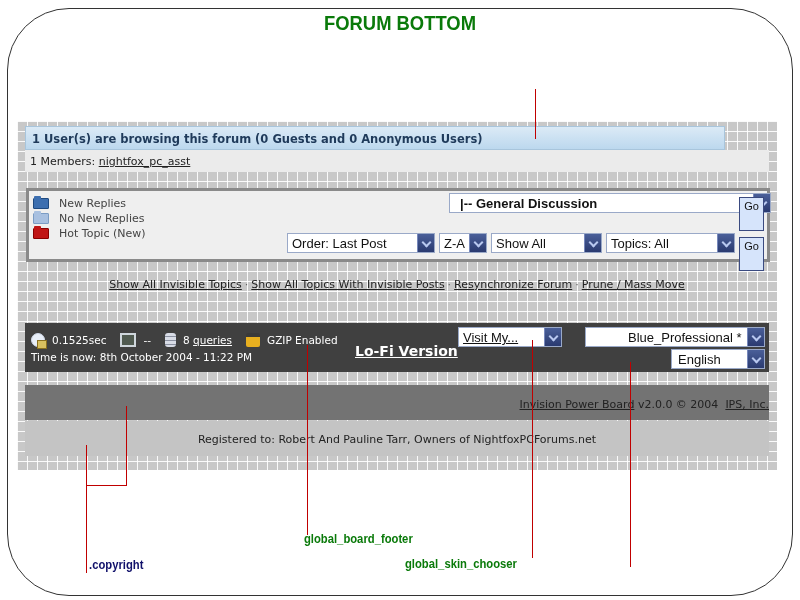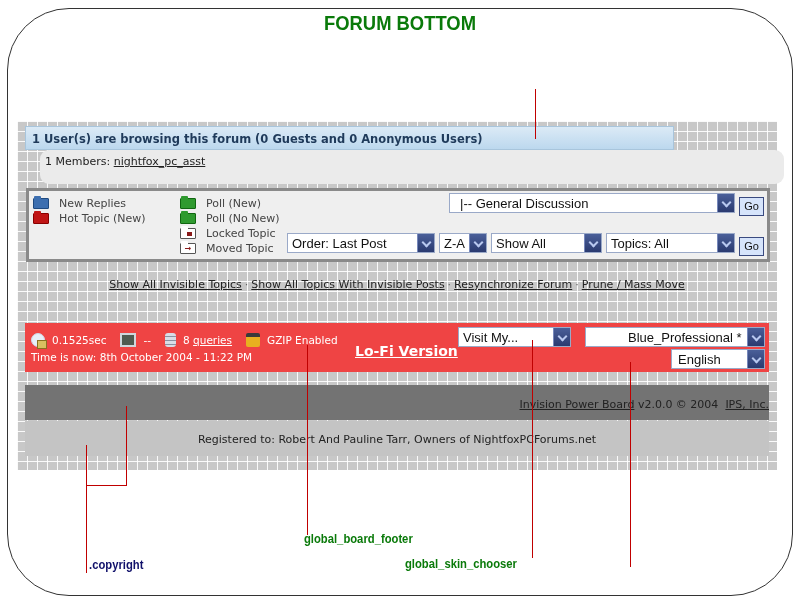"1 User(s) are browsing this" .browsing-bar { width: 649px -> 700px }
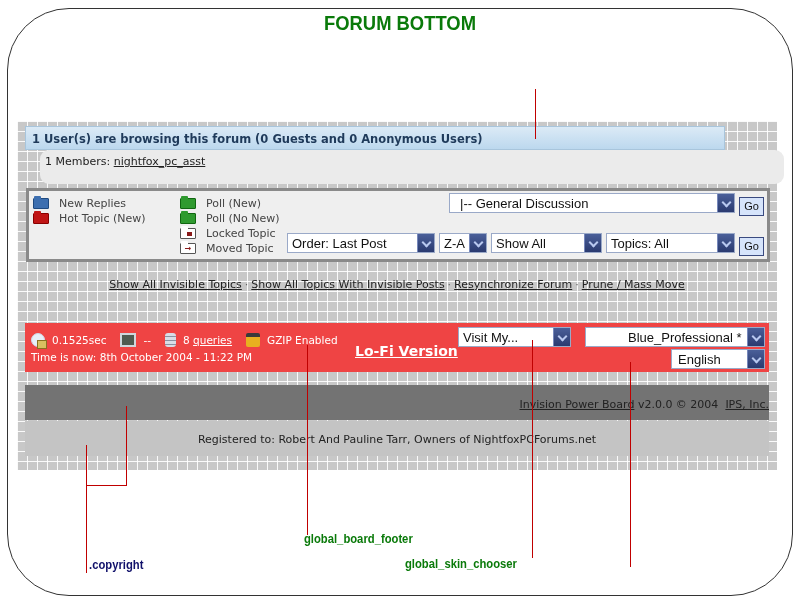"1 Members: nightfox_pc_asst" .members-row { border-radius: 9px -> none; height: 34px -> 22px; left: 40px -> 25px }
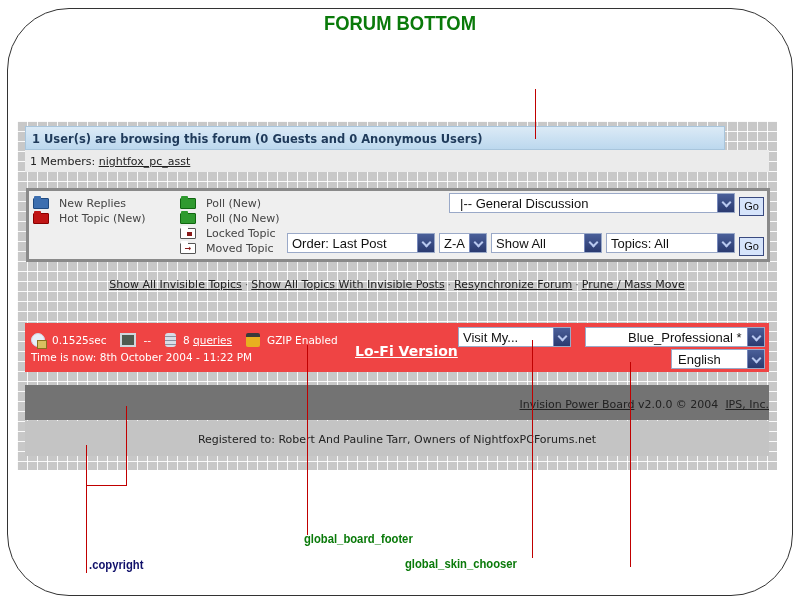"Poll (New)" div.legend-col { html: <div> <div> <span></span> <span>Poll (New)</span> </div> <div> <span></span> <span>Poll (No New)</span> </div> <div> <span></span> <span>Locked Topic</span> </div> <div> <span>→</span> <span>Moved Topic</span> </div> </div> -> none }
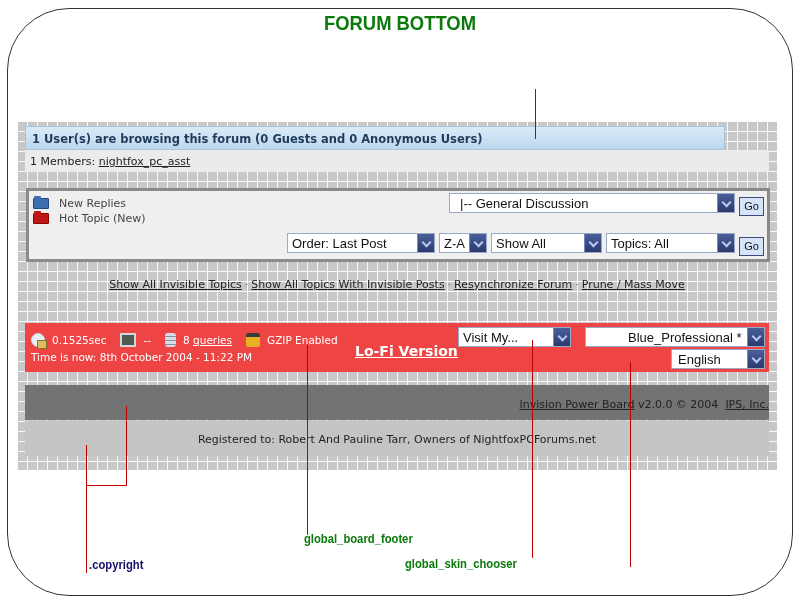"|-- General Discussion" div.select { font-weight: none -> bold; width: 286px -> 322px }
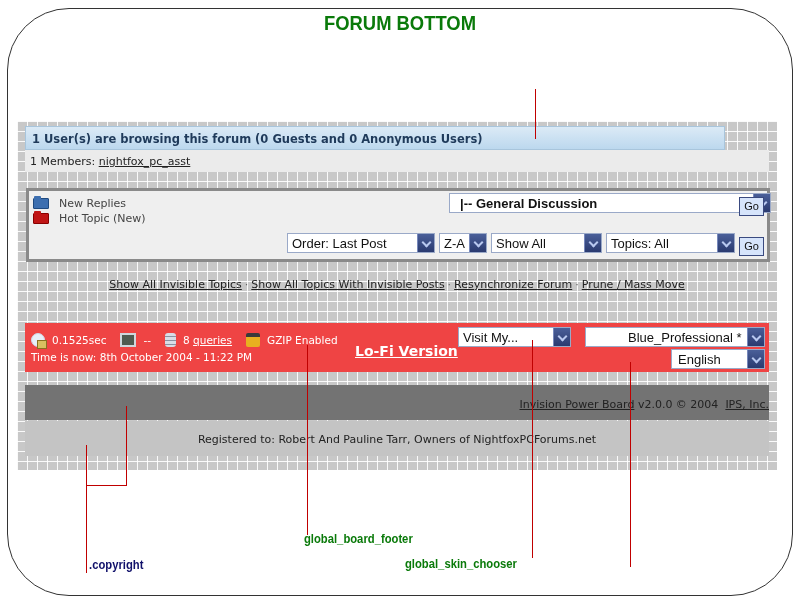"Go" .go-btn { height: 19px -> 34px }
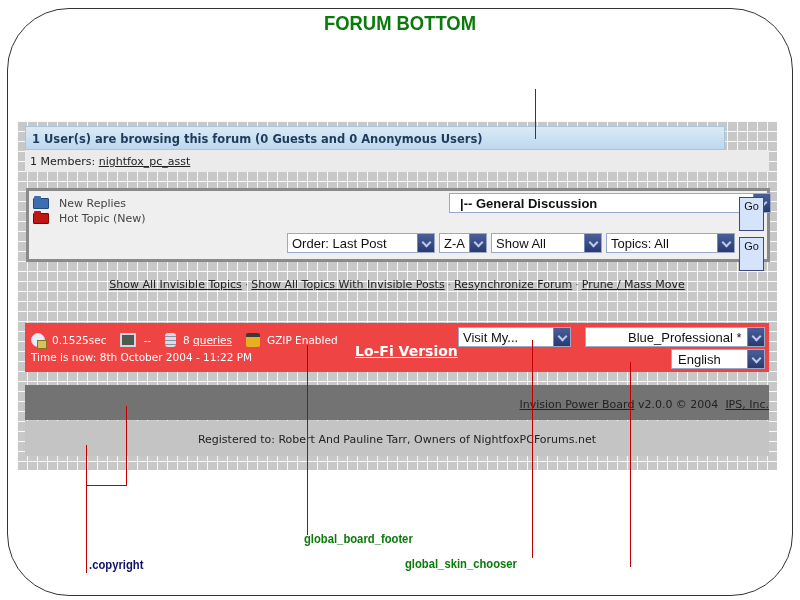"No New Replies" div.legend-item { html: none -> <div> <span></span> <span>No New Replies</span> </div> }
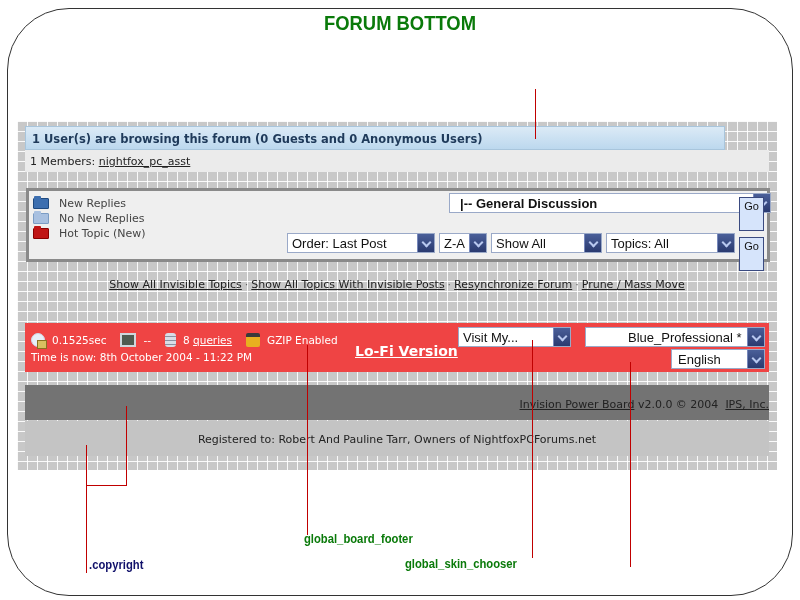"0.1525sec" .footer-bar { background: #ef4444 -> #404040 }
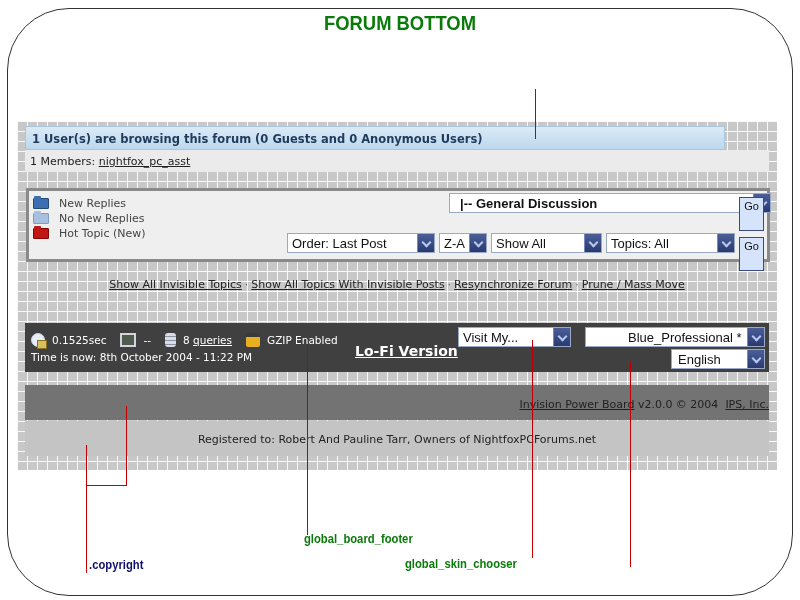"Visit My..." div.select { text-decoration: none -> underline; width: 113px -> 104px }
